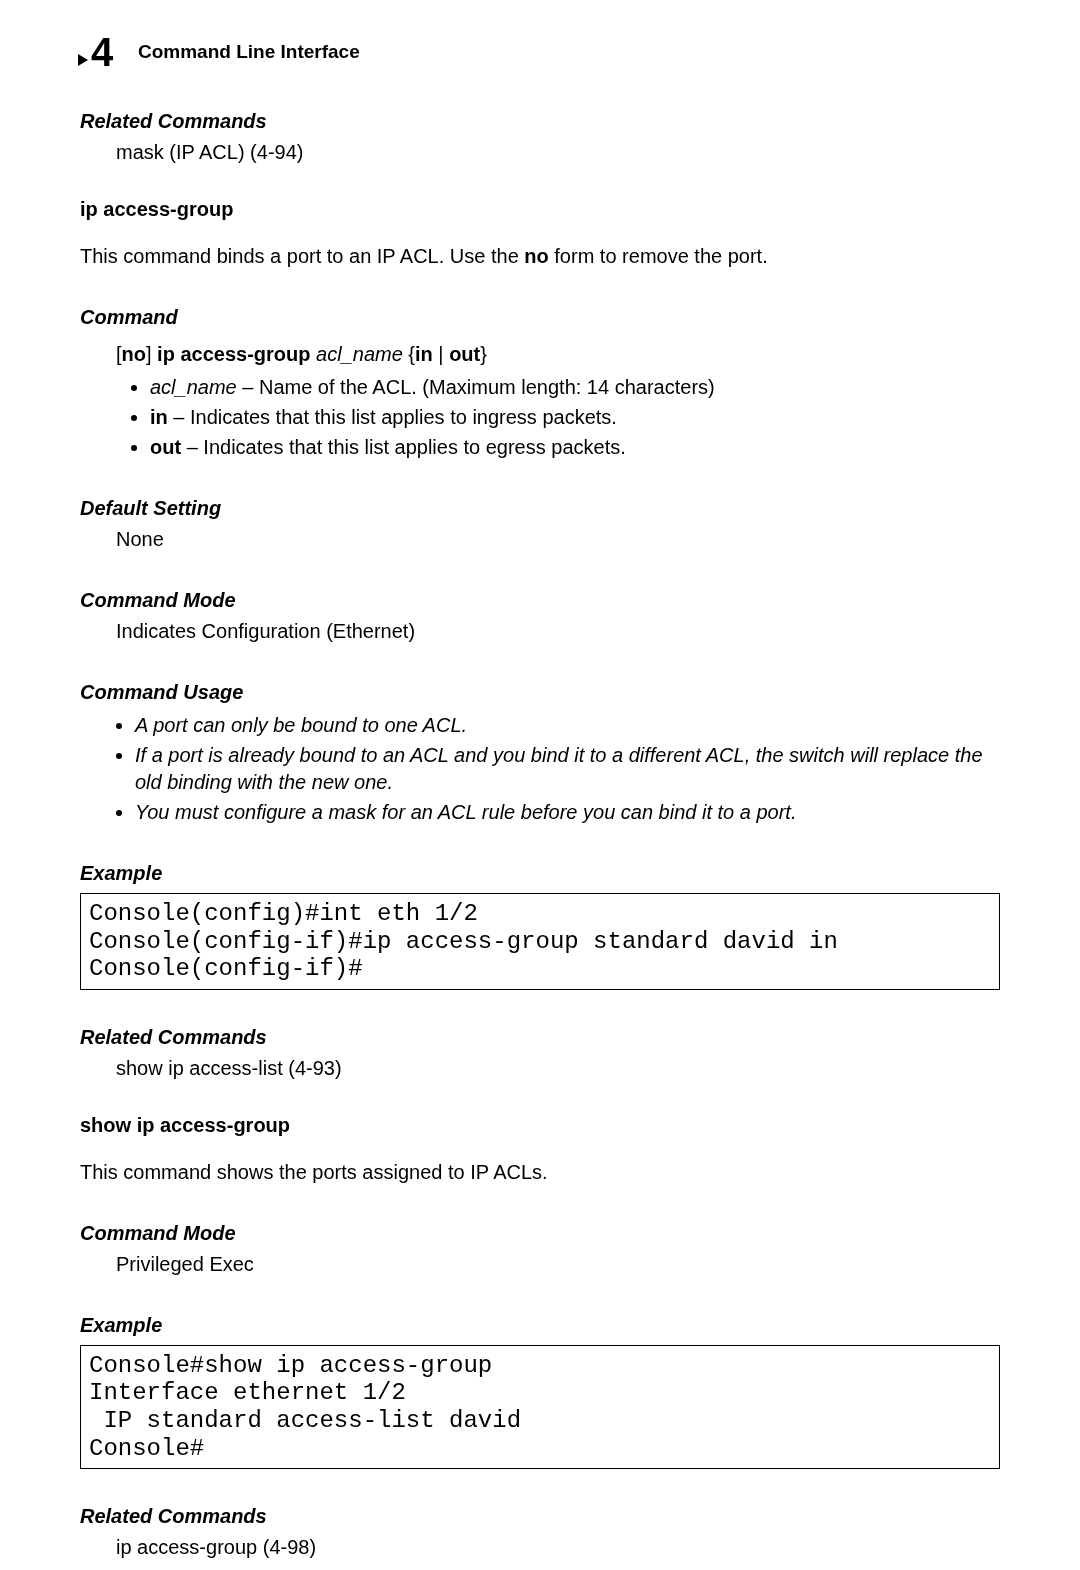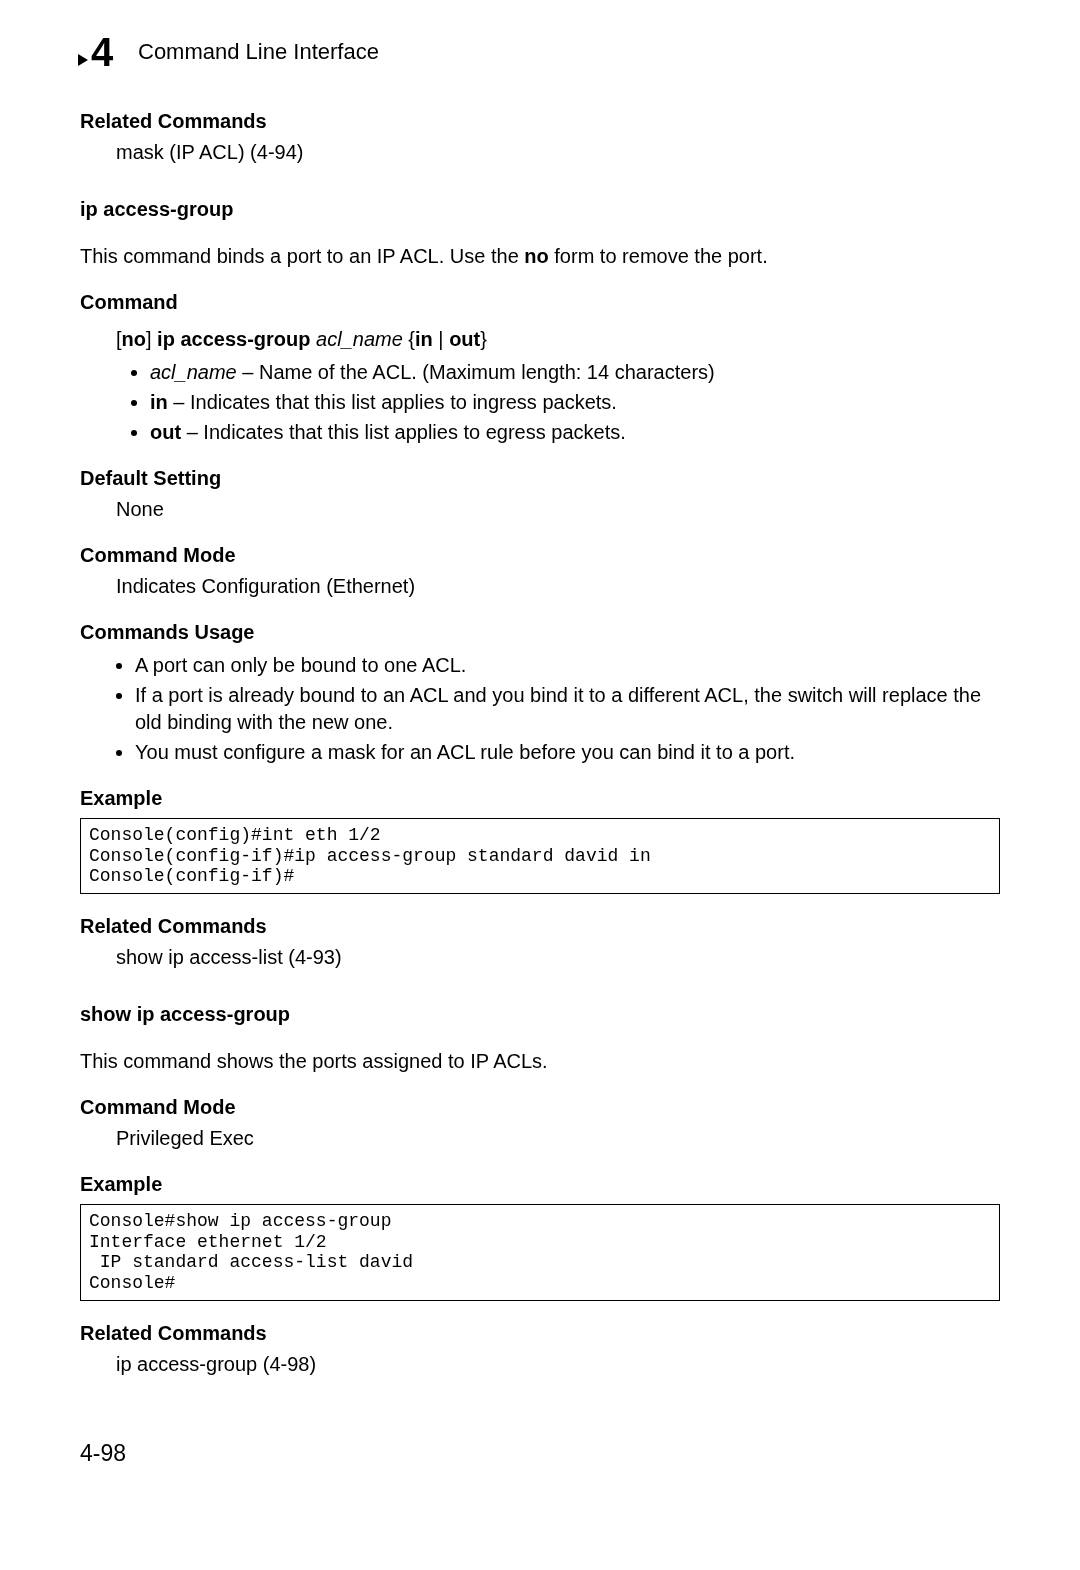"Command Line Interface" .header-title { font-size: 22px -> 19px; font-weight: 400 -> 700 }
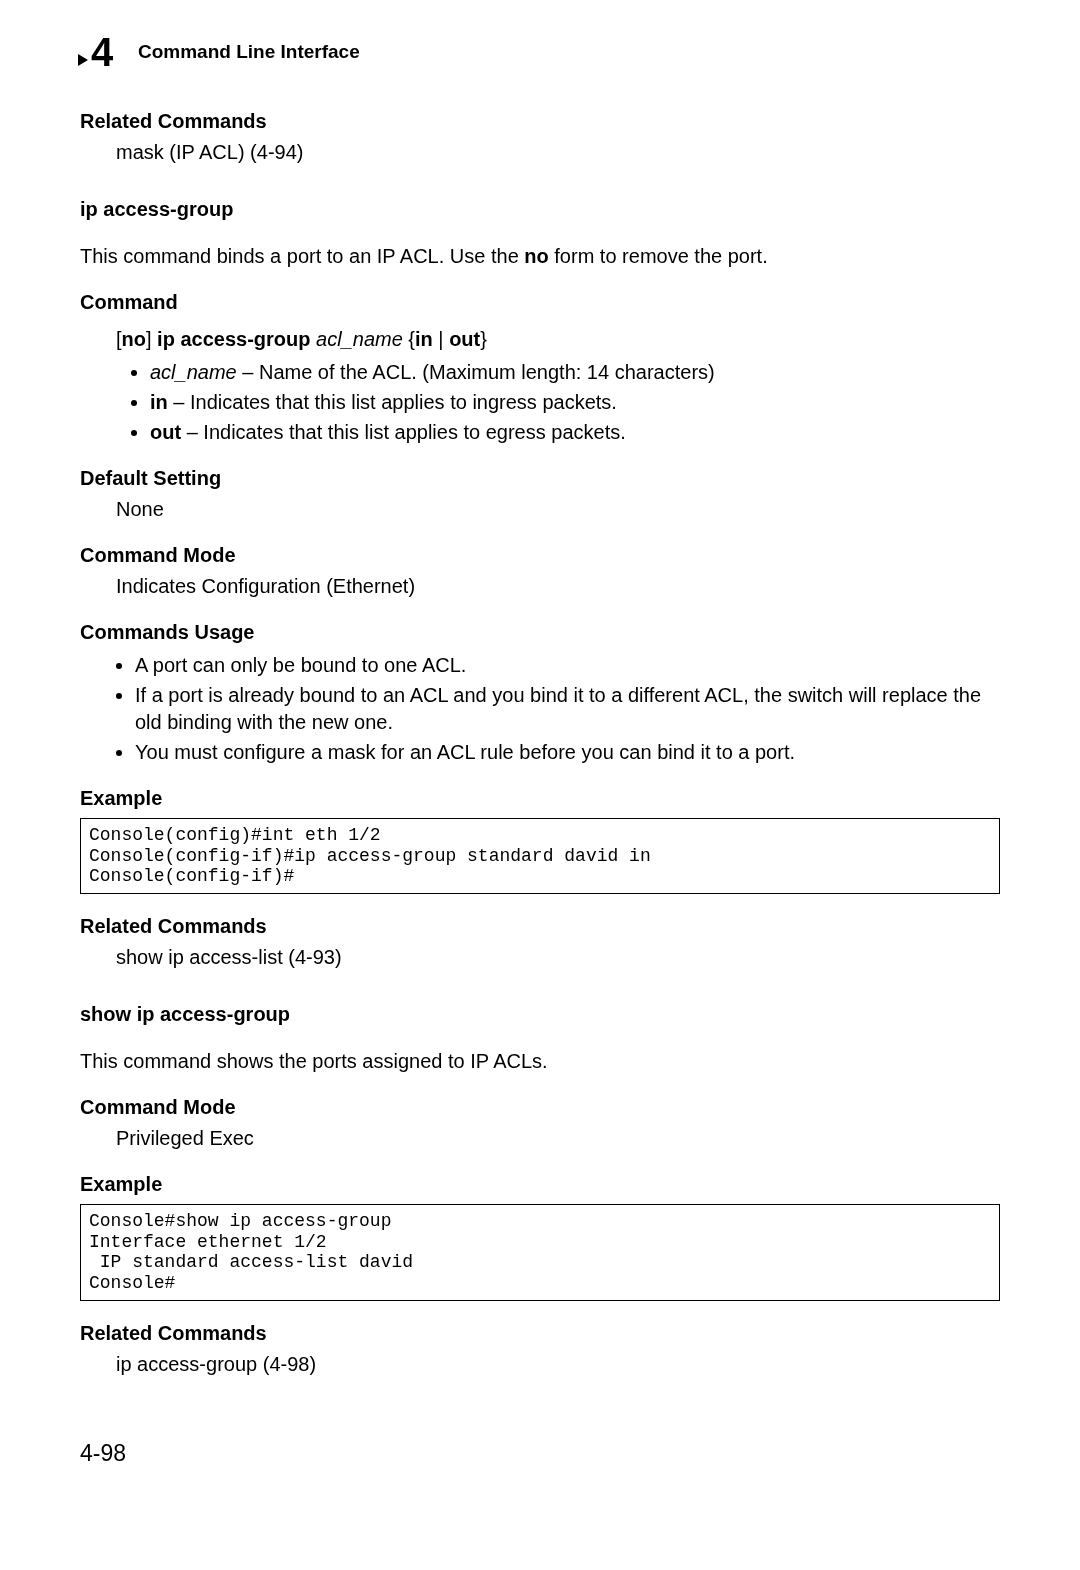"Related Commands" .section-bold { font-style: none -> italic; margin-top: 19px -> 34px }
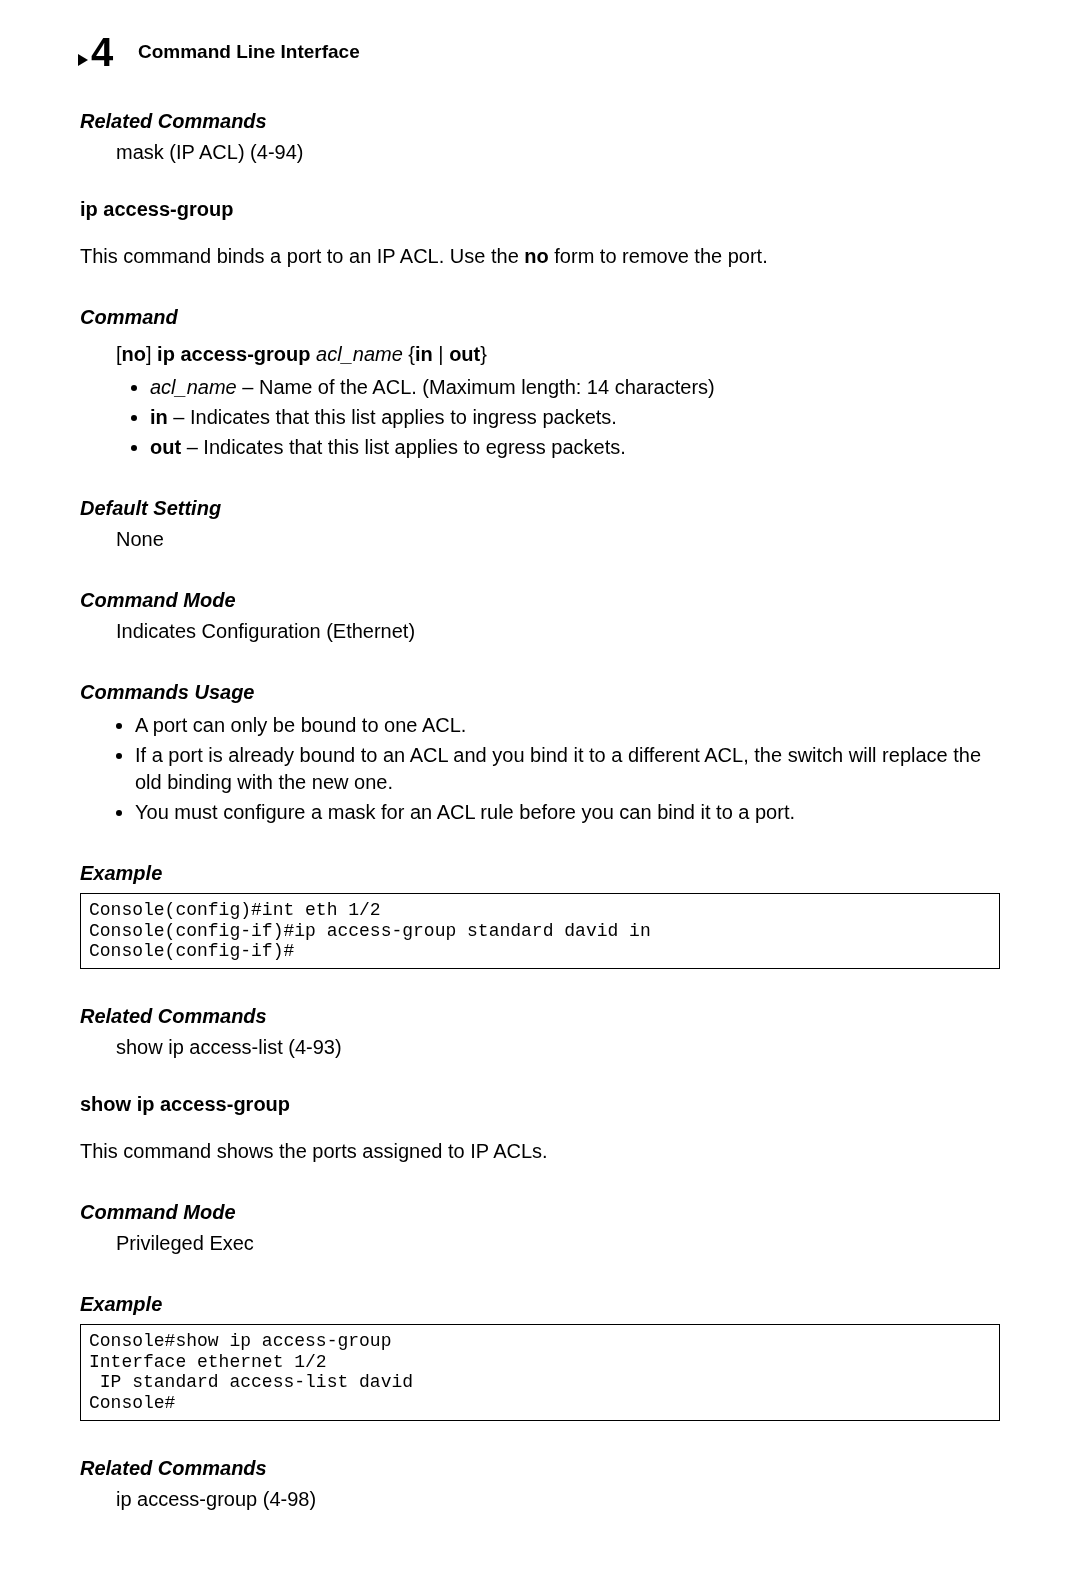"Commands Usage" div.section-bold { text: Commands -> Command }
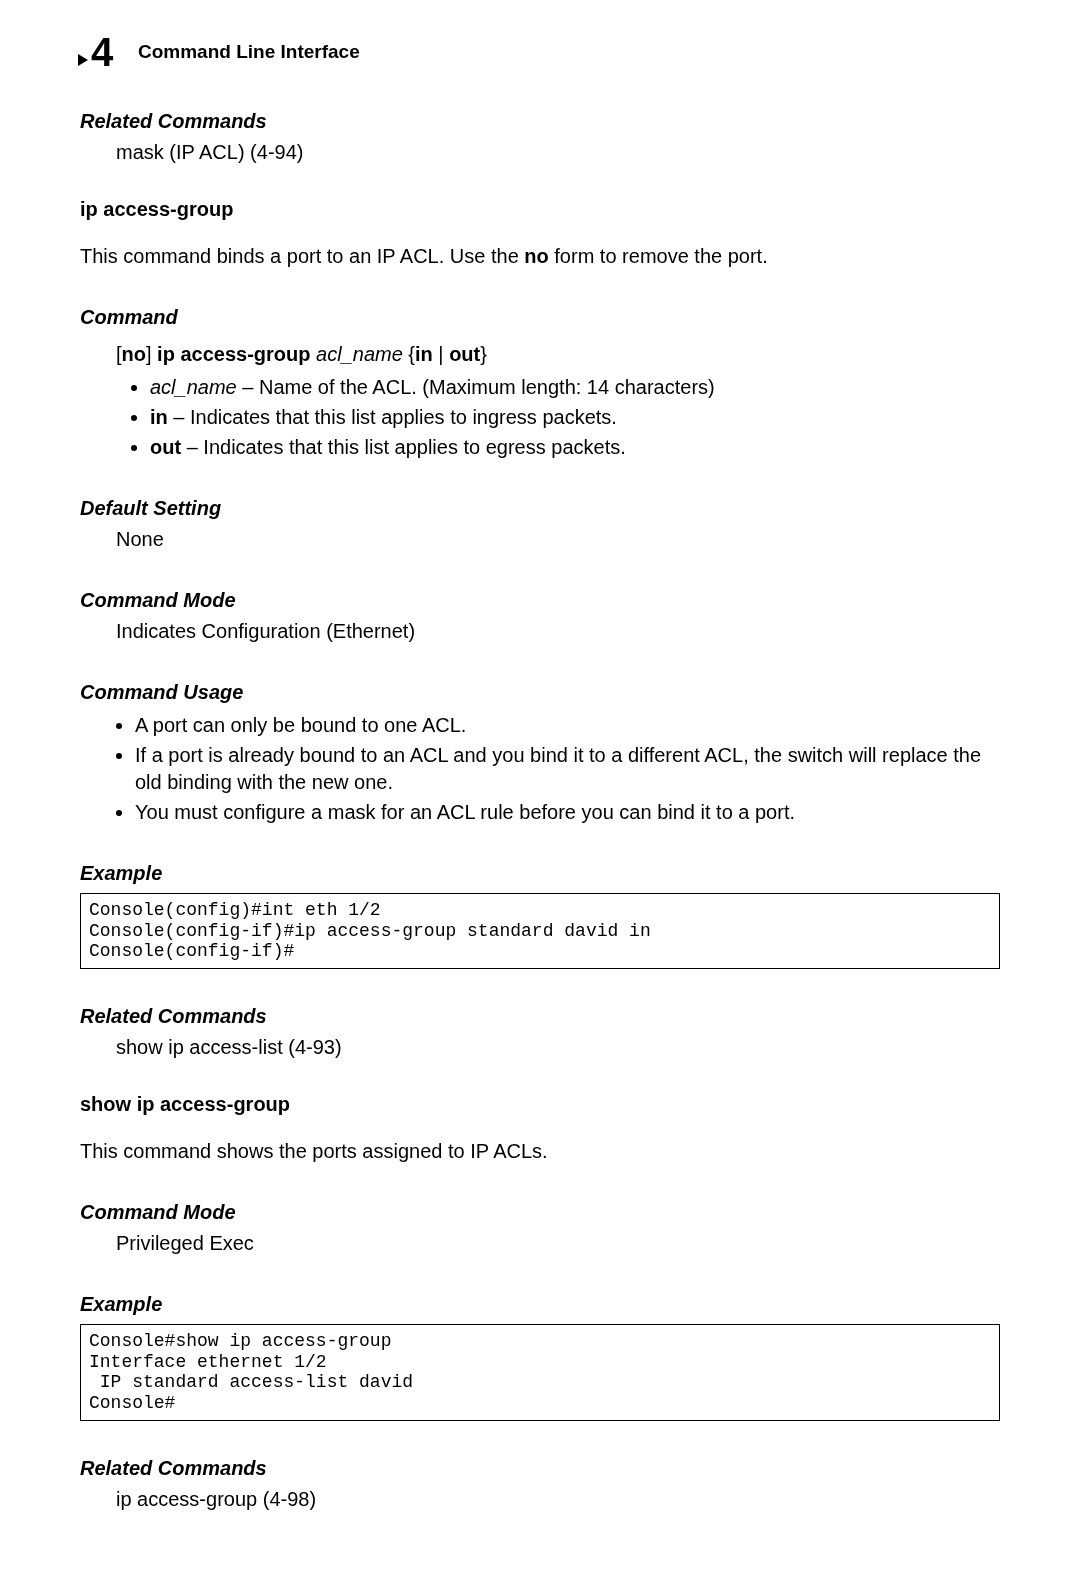"A port can only be" ul.usage { font-style: none -> italic }
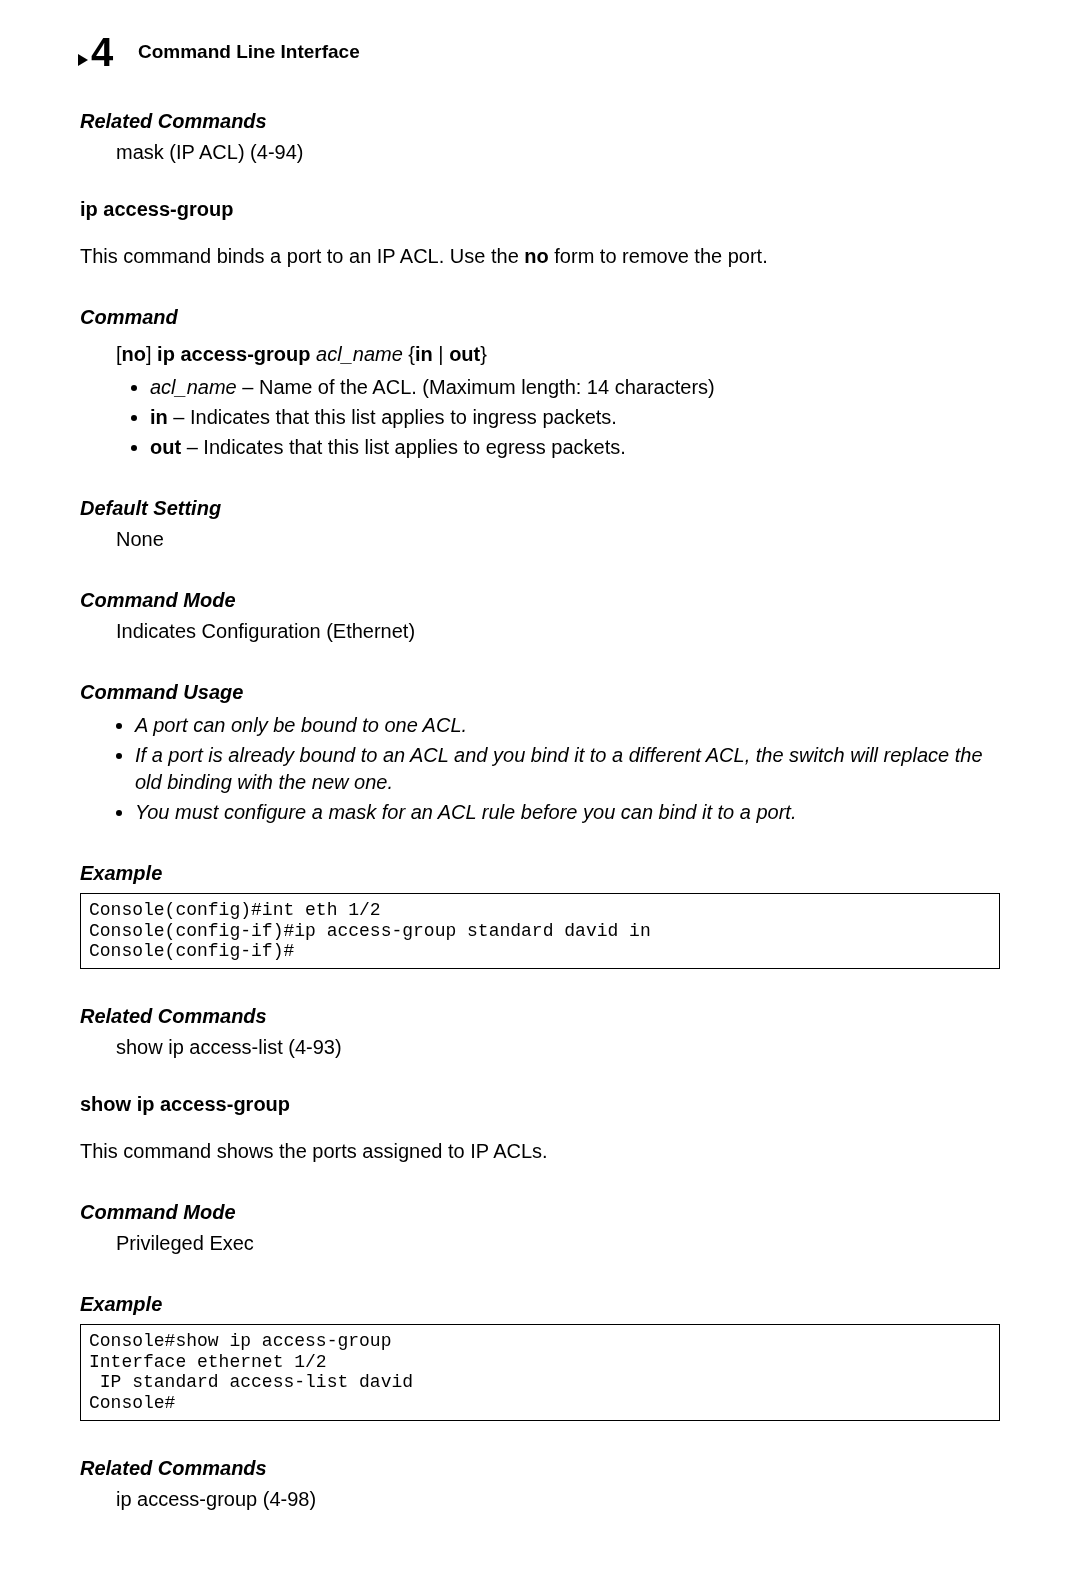"Console(config)#int eth 1/2" .codebox { font-size: 18px -> 24px }
